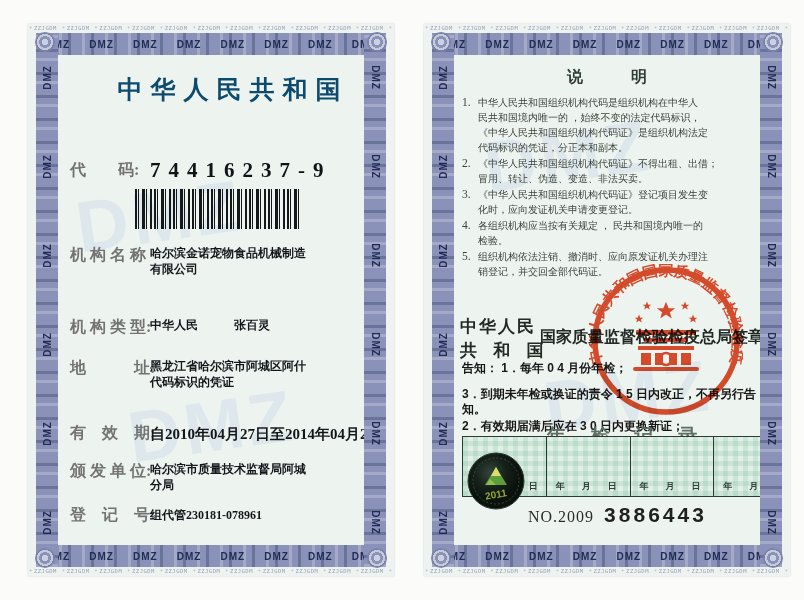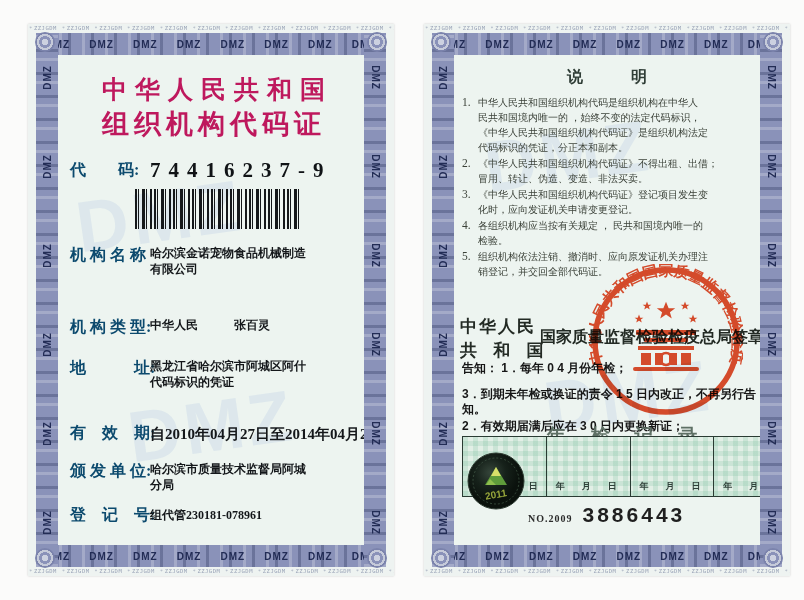"中华人民共和国" .cert-title { color: #be185d -> #0c4a6e; text-align: left -> center }
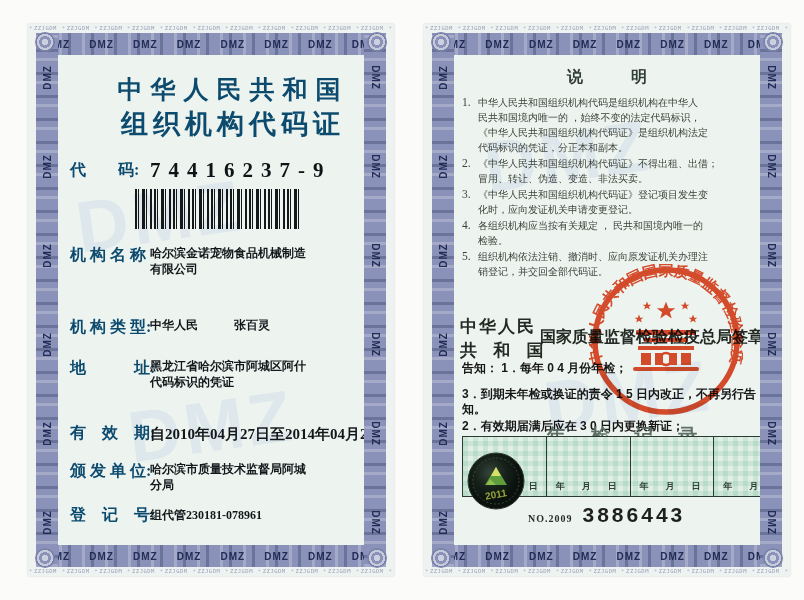"组织机构代码证" div.cert-title { html: <div>组织机构代码证</div> -> none }
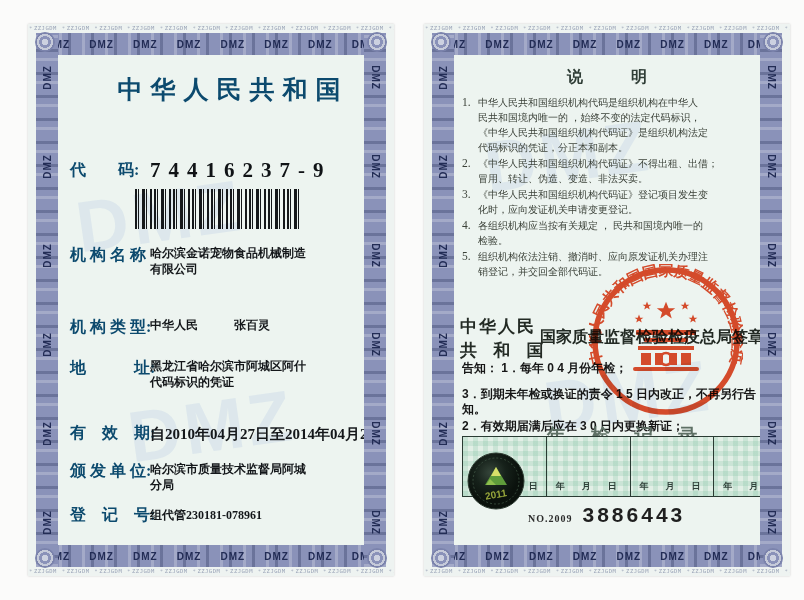"代 码:" .f-label { color: #0c4a6e -> #737373 }
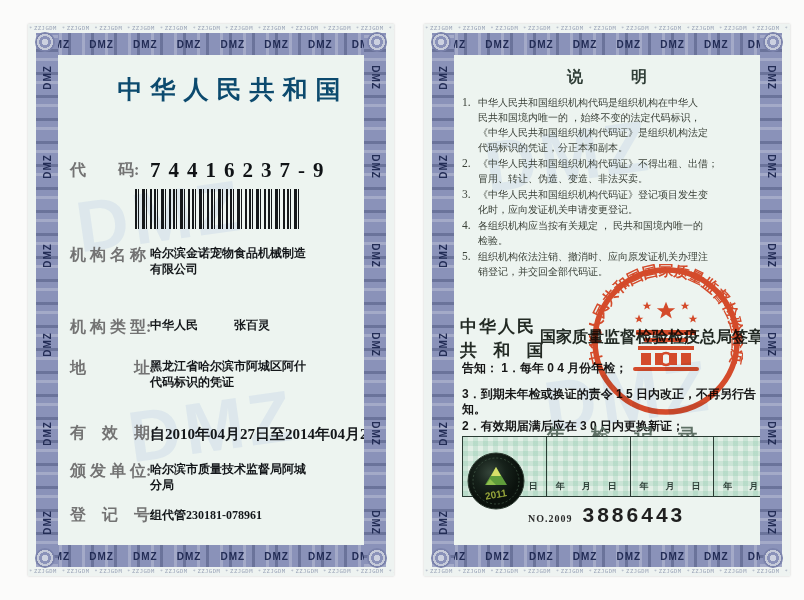"NO.2009" #serial .pfx { font-size: 10px -> 16px; font-weight: bold -> normal }
